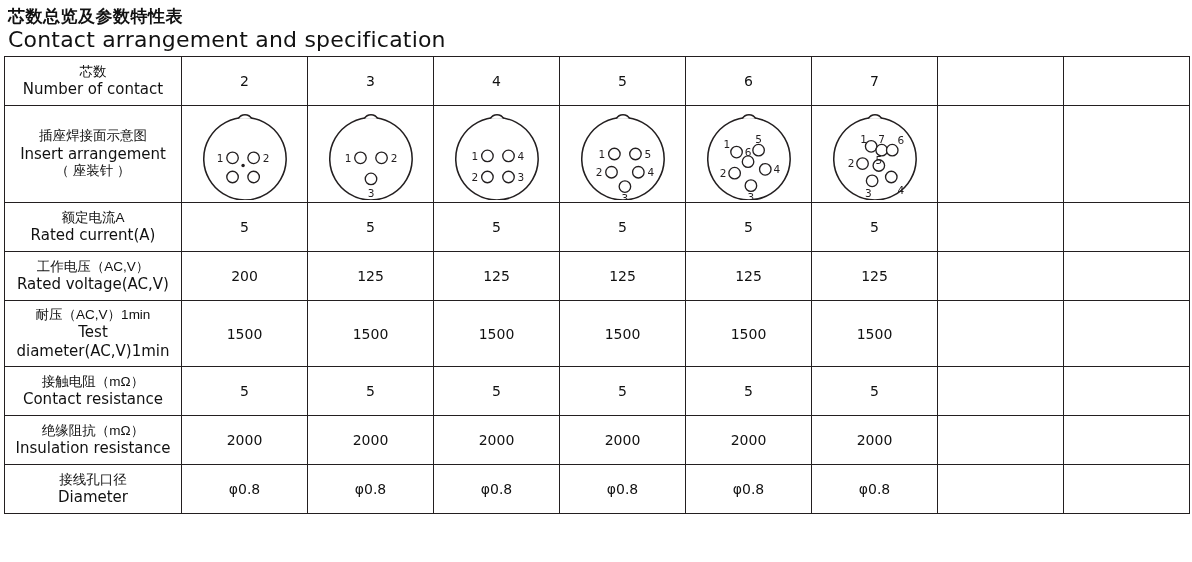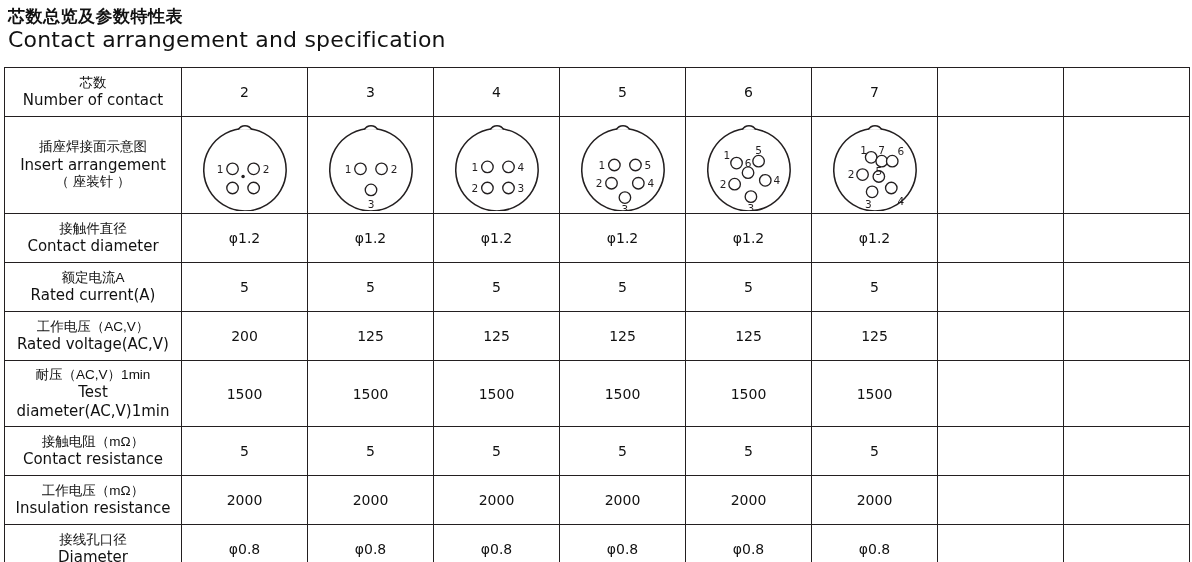"芯数总览及参数特性表" .title-block { margin-bottom: 15px -> 4px }
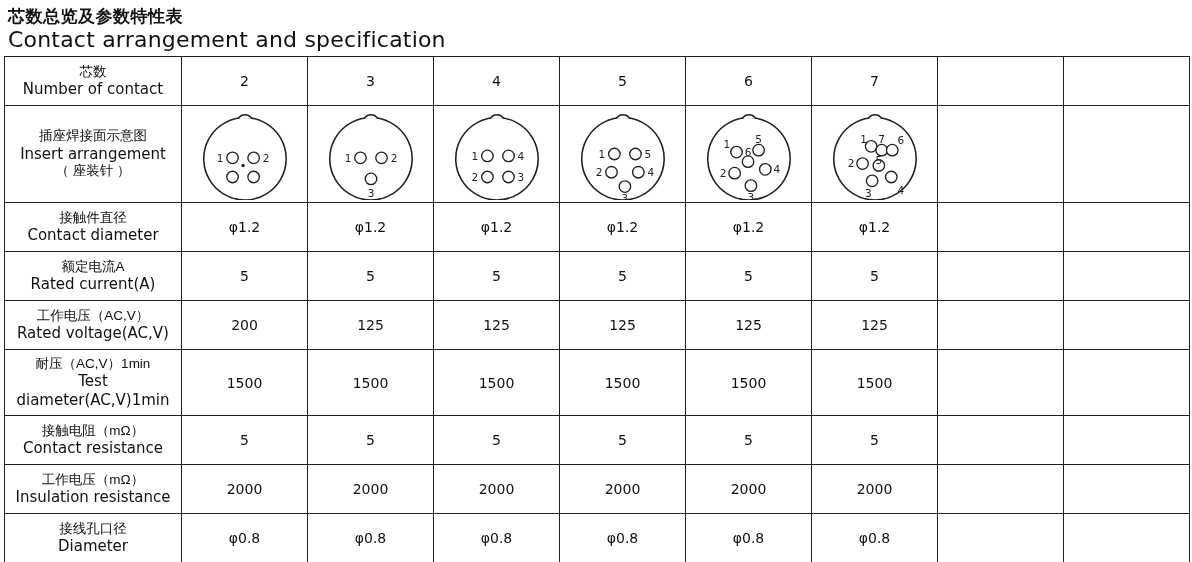"接触件直径" tr.row-std { html: <tr> <td> <div> <span>接触件直径</span> <span>Contact diameter</span> </div> </td> <td>φ1.2</td> <td>φ1.2</td> <td>φ1.2</td> <td>φ1.2</td> <td>φ1.2</td> <td>φ1.2</td> <td></td> <td></td> </tr> -> none }
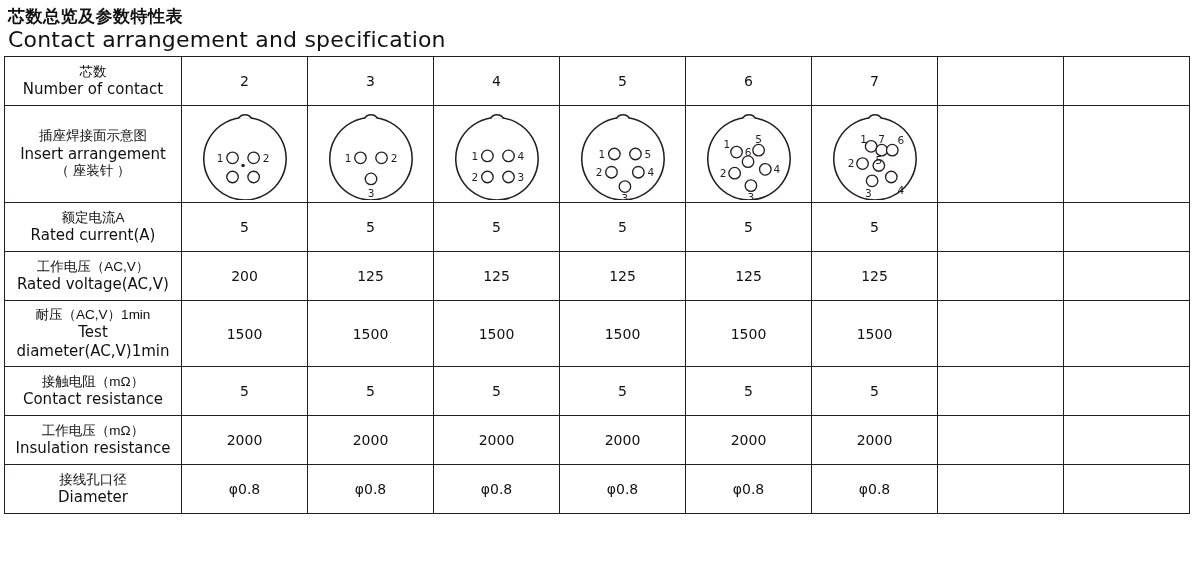"工作电压（mΩ）" span.cn { text: 工作电压 -> 绝缘阻抗 }
